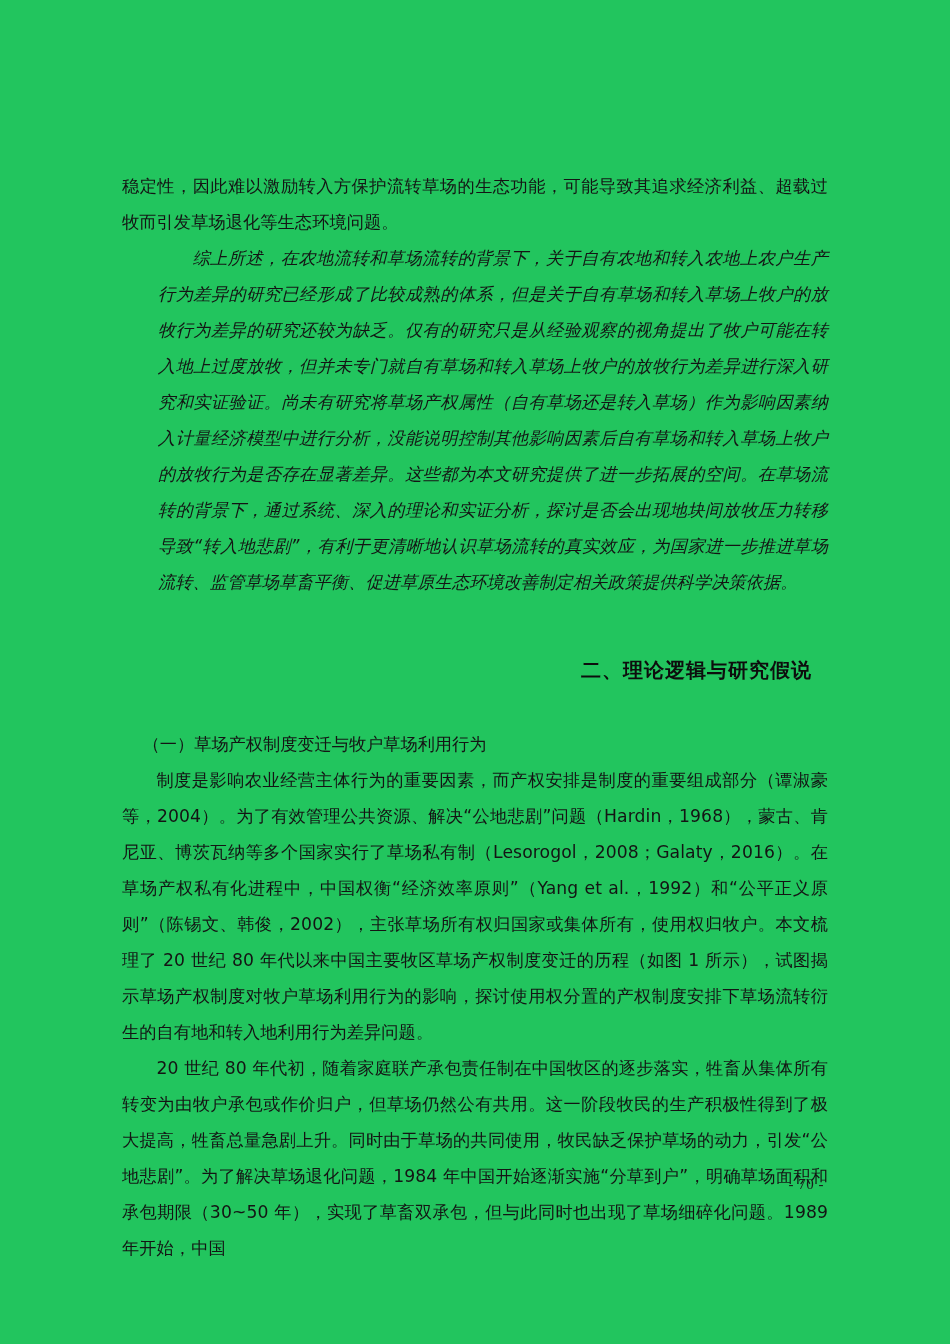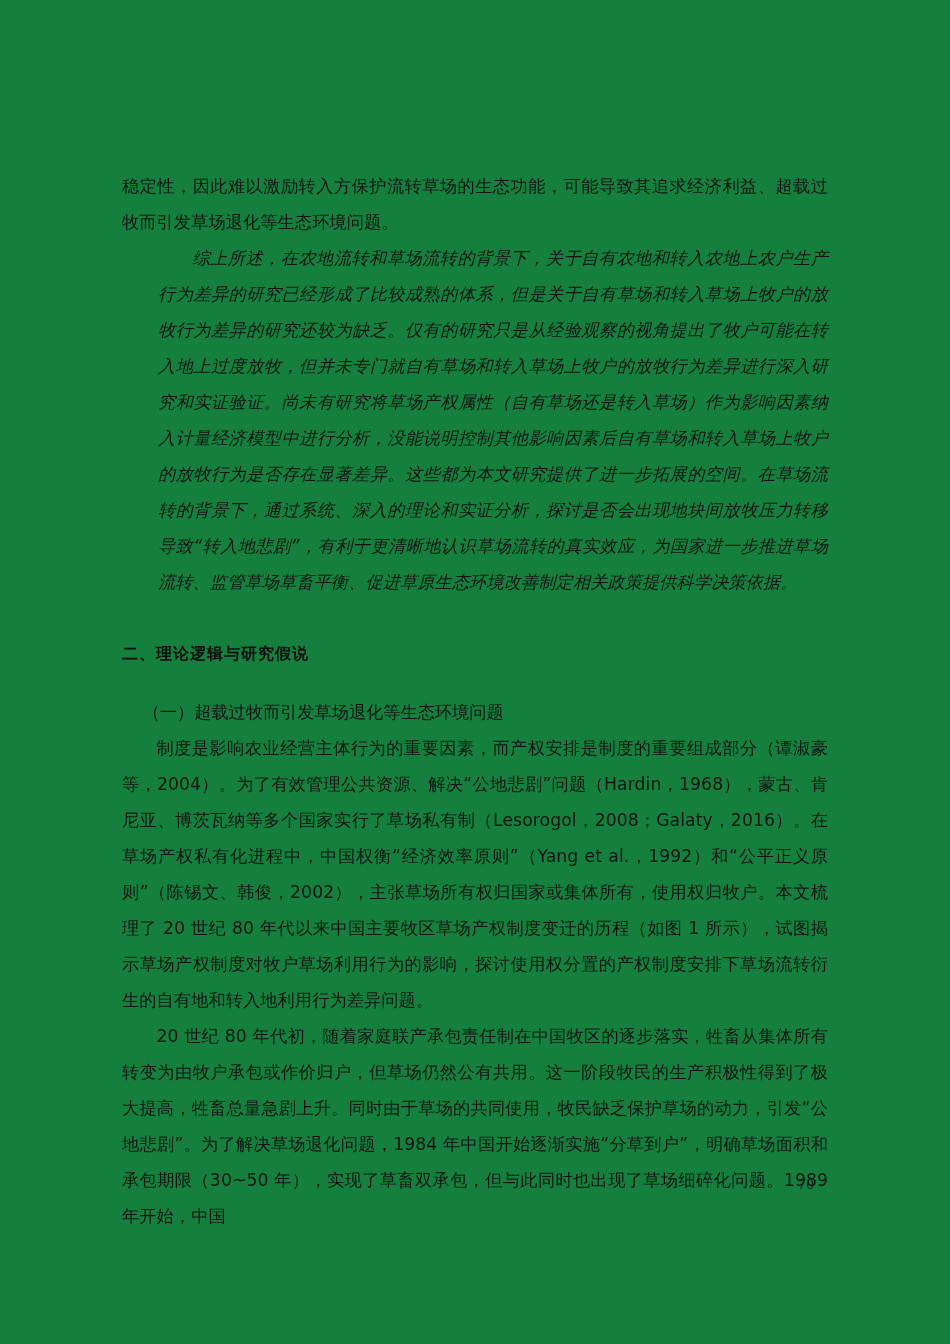"稳定性，因此难以激励转入方保护流转草场的生态功能，可能导致其追求经济利益、超载过" .page { background: #15803d -> #22c55e }
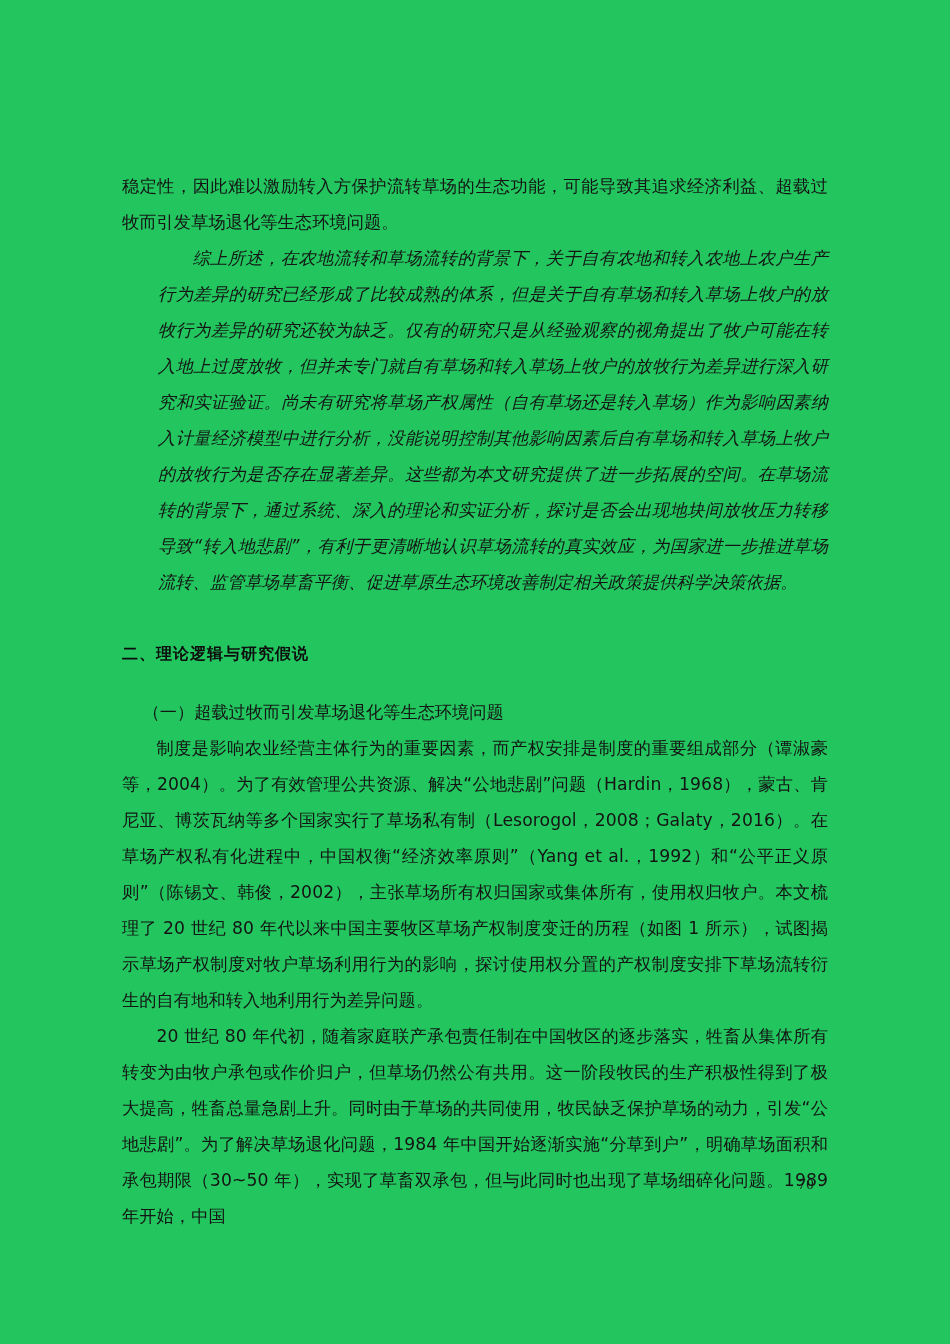"二、理论逻辑与研究假说" h2.section-heading { font-size: 16px -> 20px; margin: 0 -> 16px; text-align: left -> right }
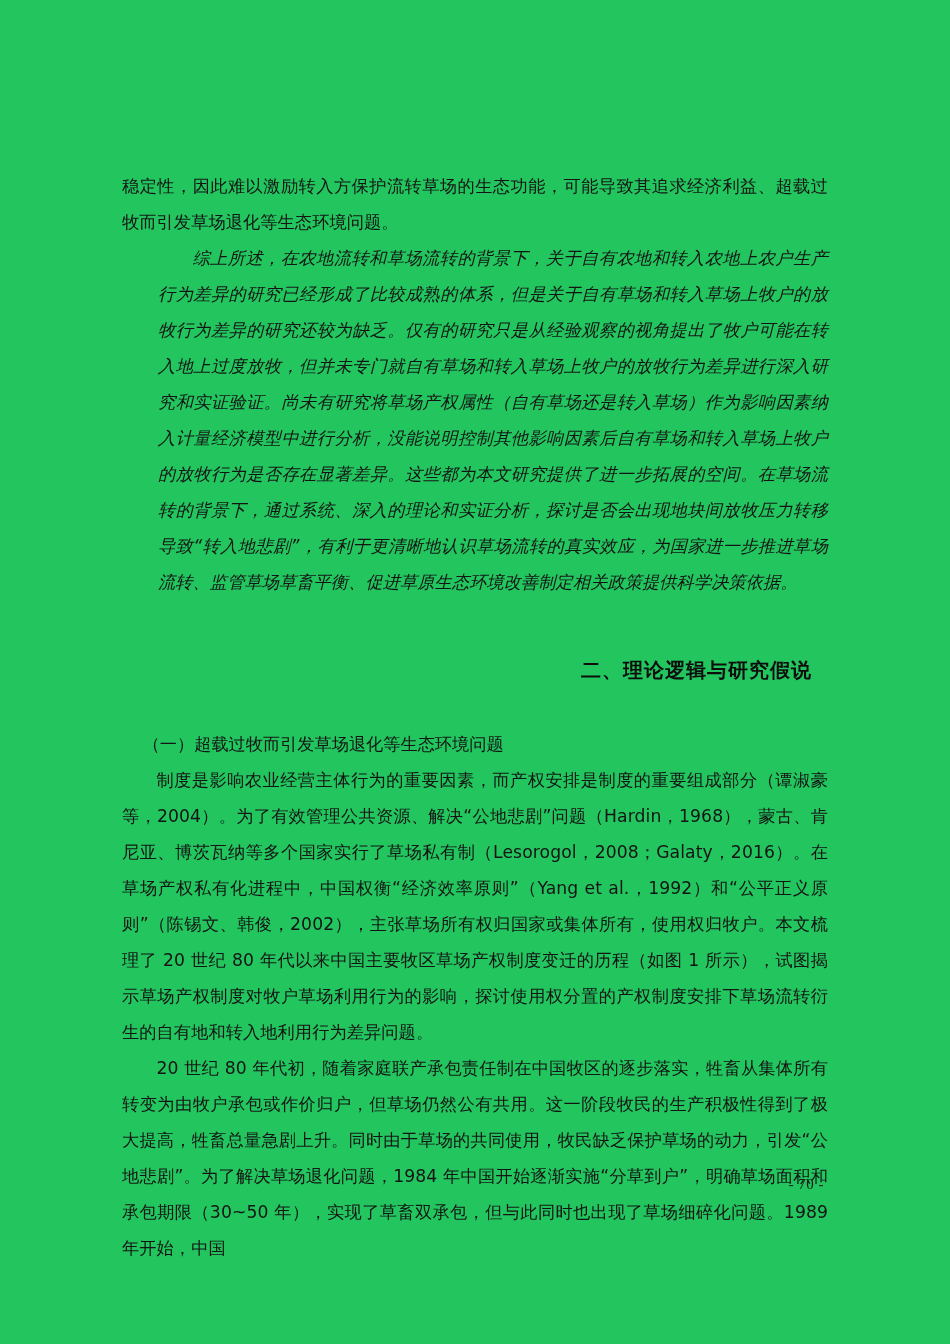"（一）超载过牧而引发草场退化等生态环境问题" h3.sub-heading { text: 超载过牧而引发草场退化等生态环境问题 -> 草场产权制度变迁与牧户草场利用行为 }
